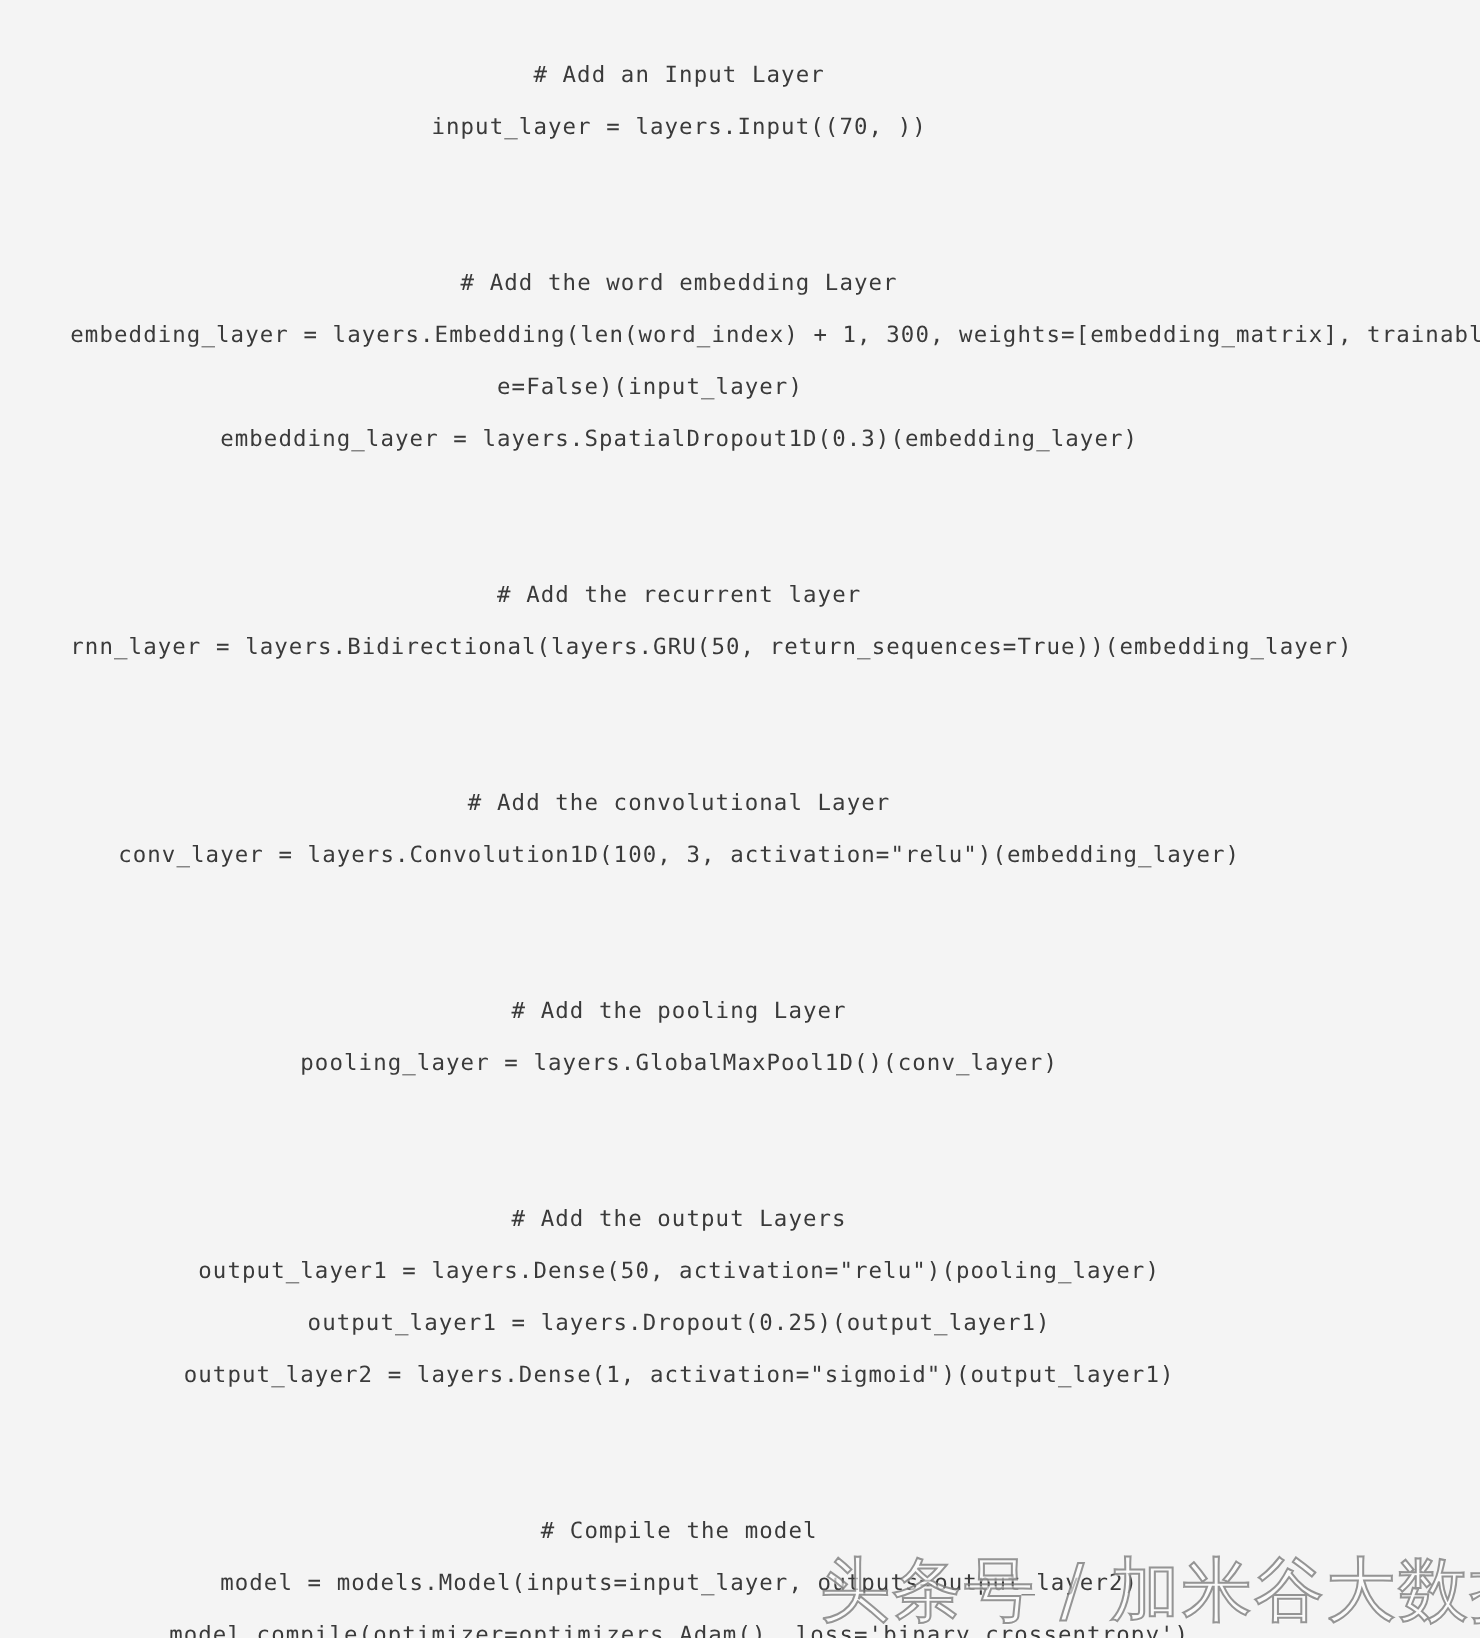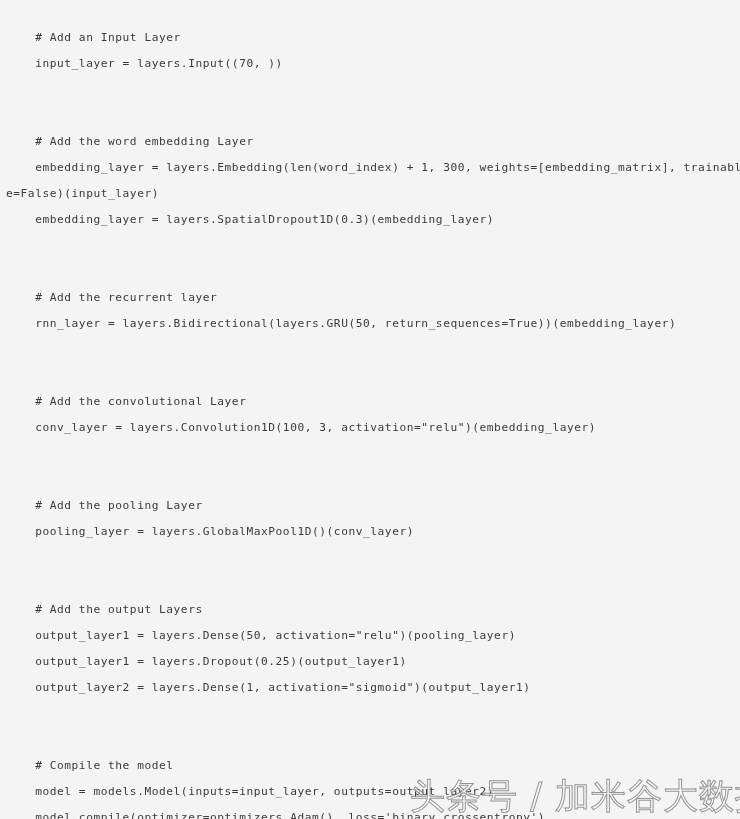"# Add an Input Layer" #code-surface { text-align: none -> center }
